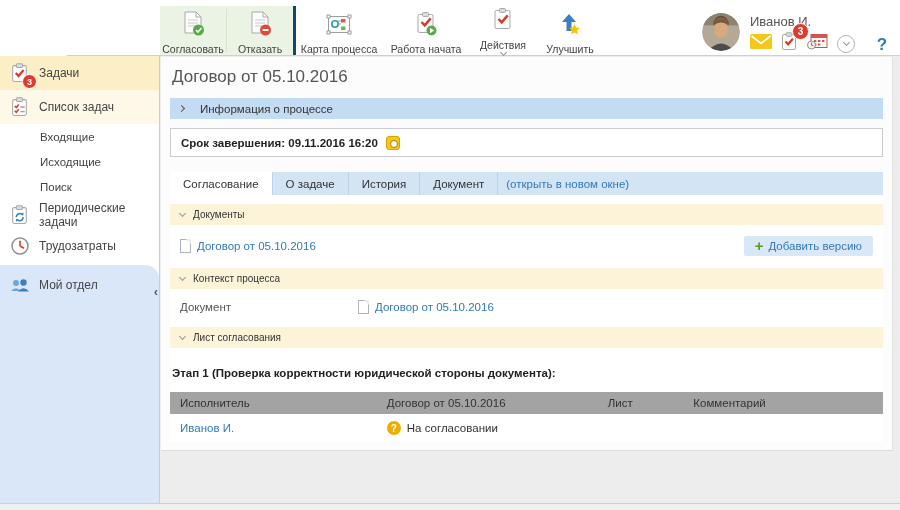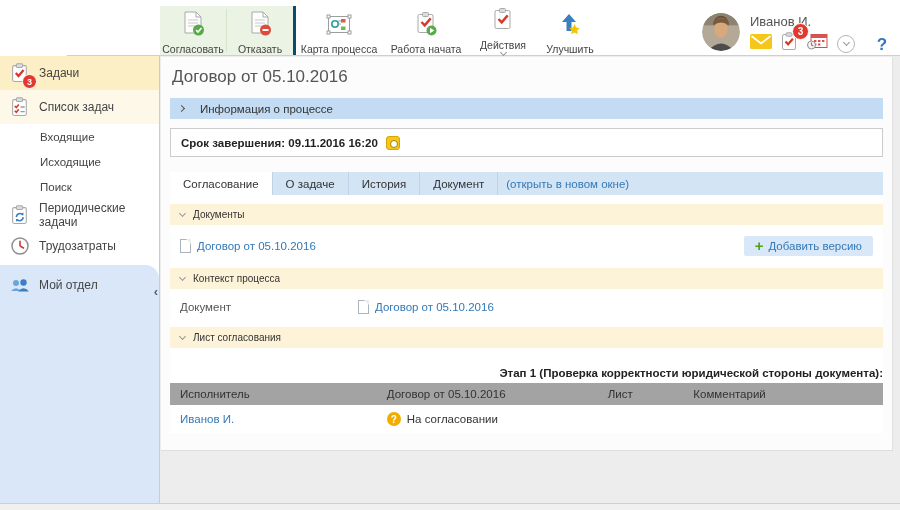"Этап 1 (Проверка корректности" .stage-title { margin: 19px 0 4px 2px -> 19px 0 13px 2px; text-align: right -> none }
